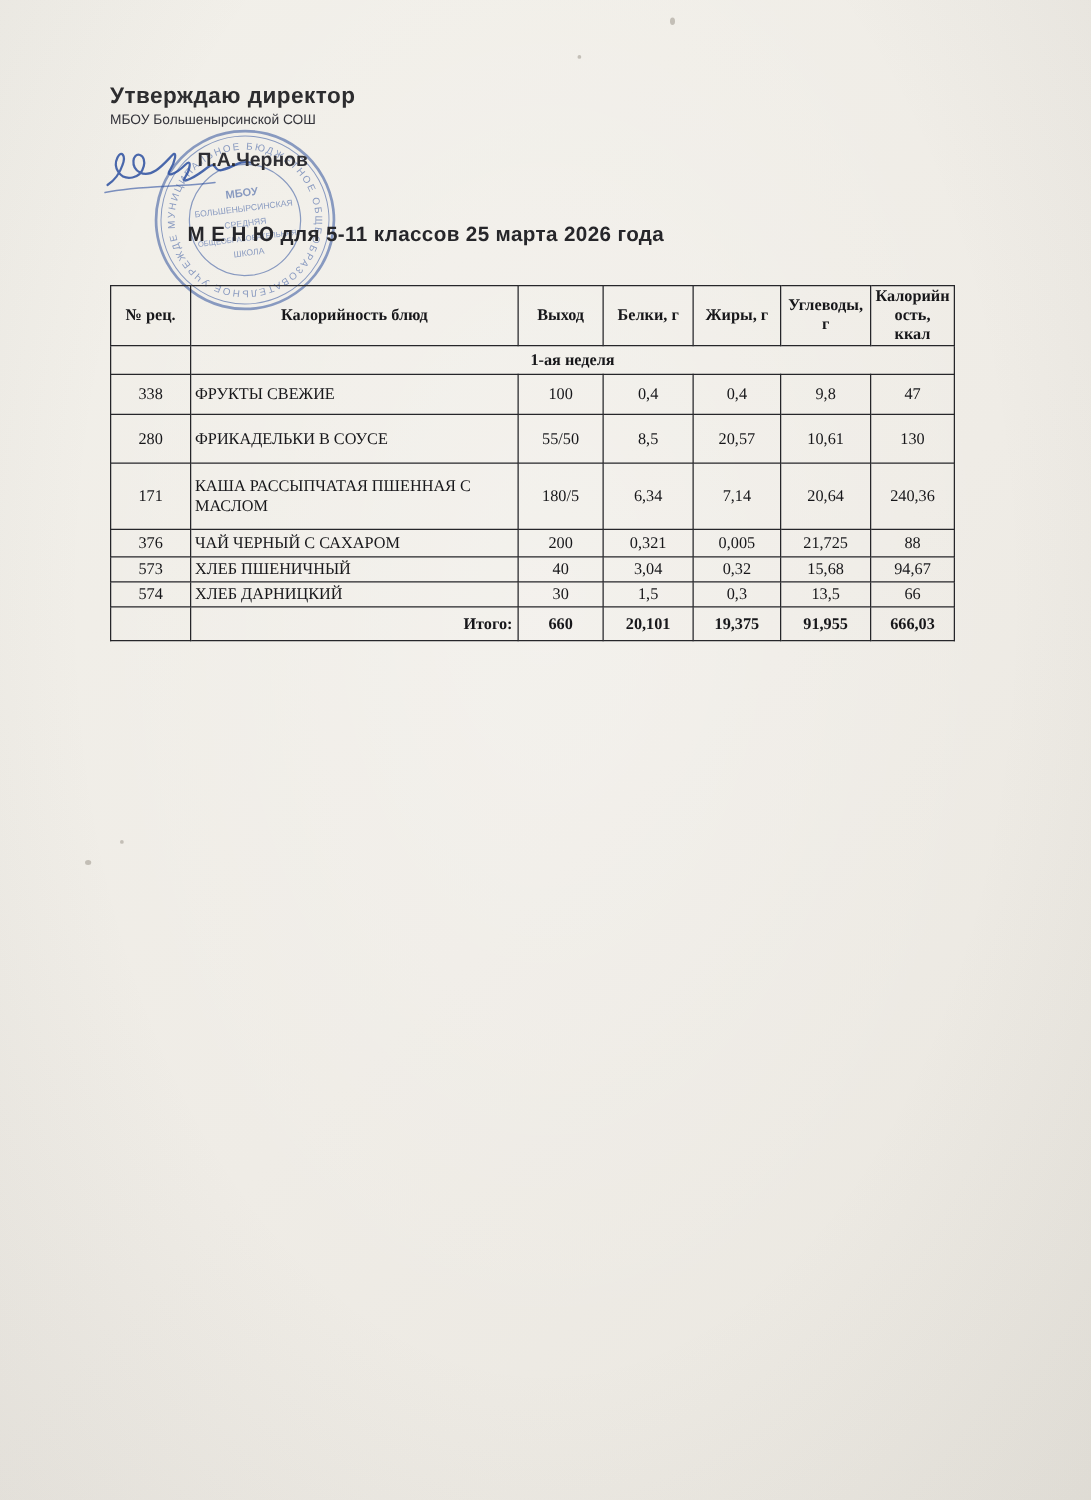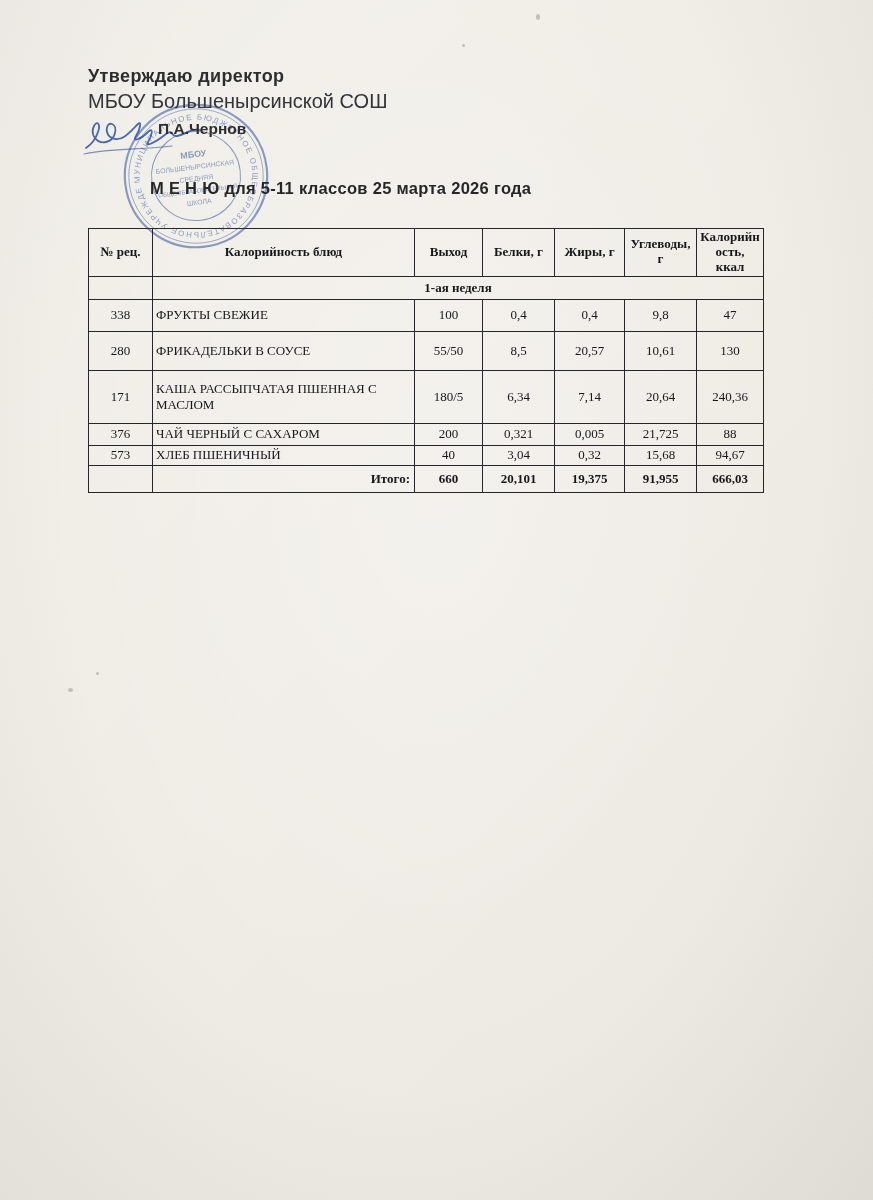"МБОУ Большенырсинской СОШ" .approve-line2 { font-size: 20px -> 11px }
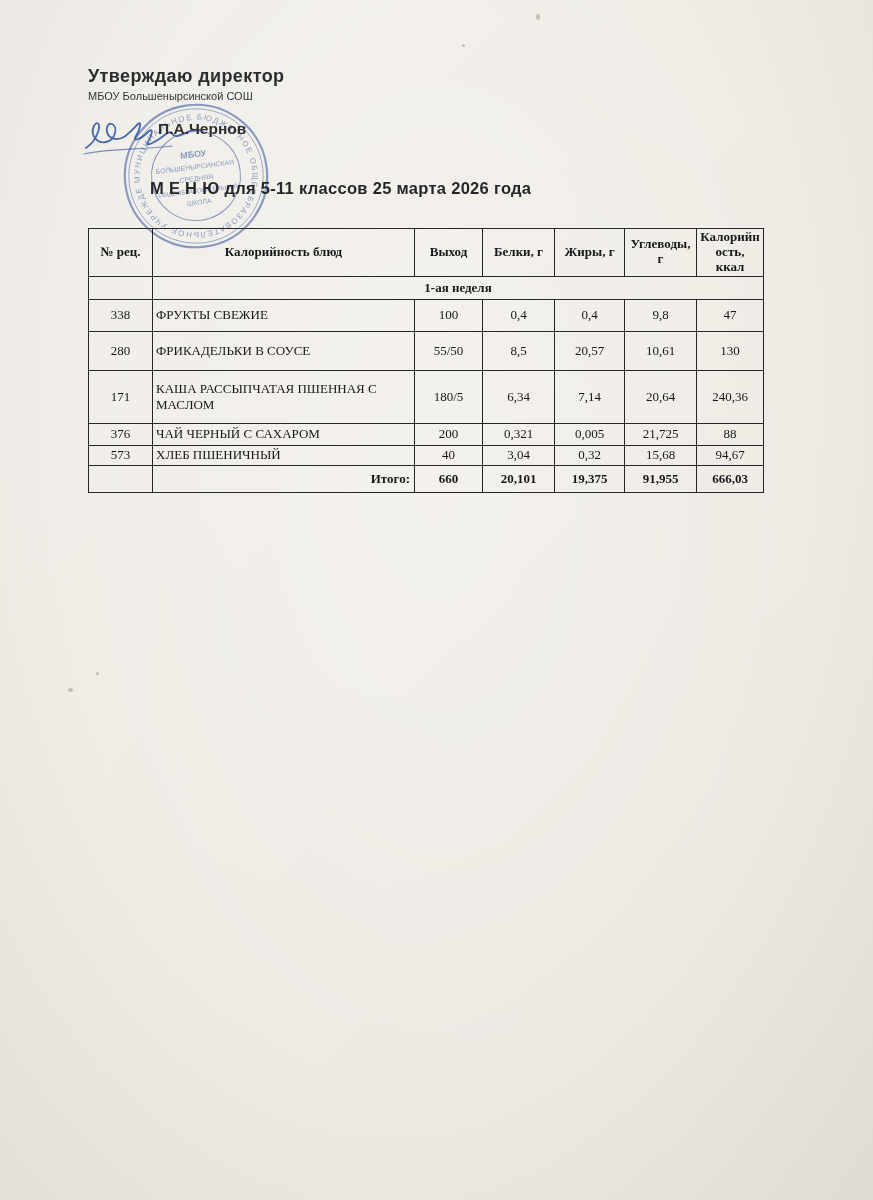"574" tr.r-574 { html: none -> <tr> <td>574</td> <td>ХЛЕБ ДАРНИЦКИЙ</td> <td>30</td> <td>1,5</td> <td>0,3</td> <td>13,5</td> <td>66</td> </tr> }
